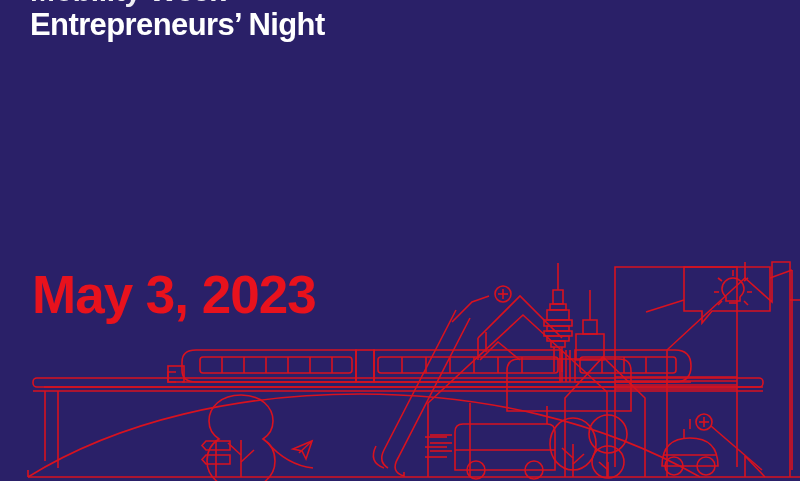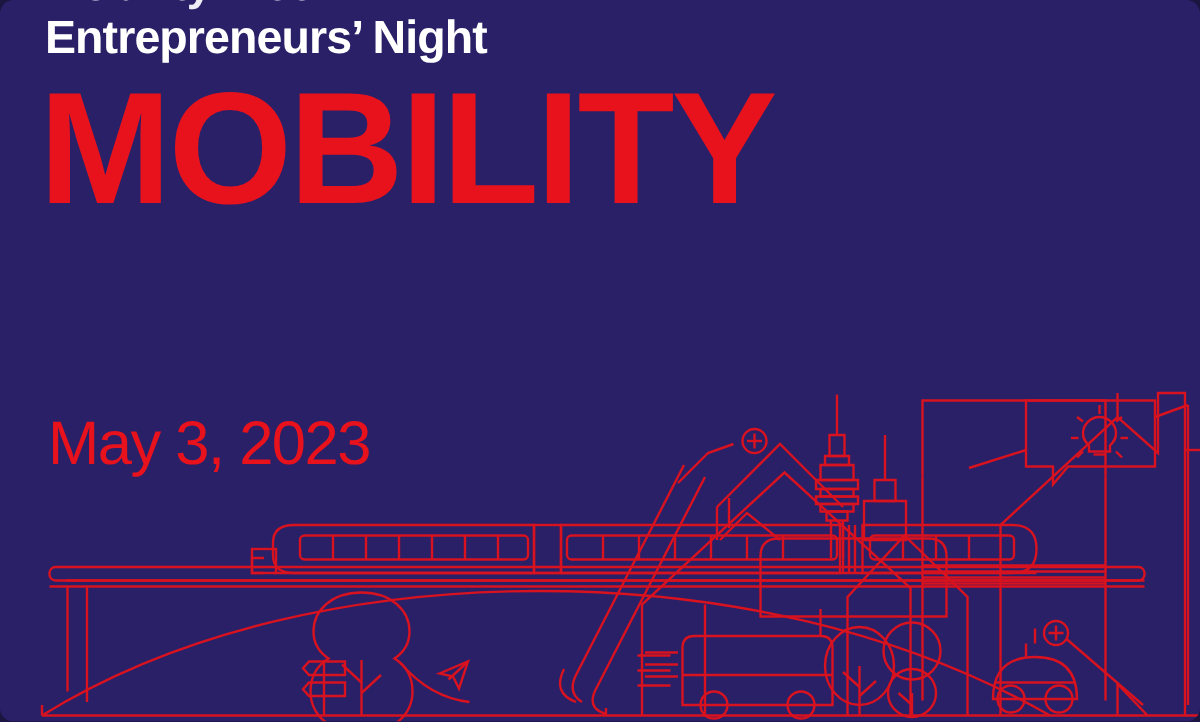"Entrepreneurs’ Night" #banner { border-radius: 9px -> none }
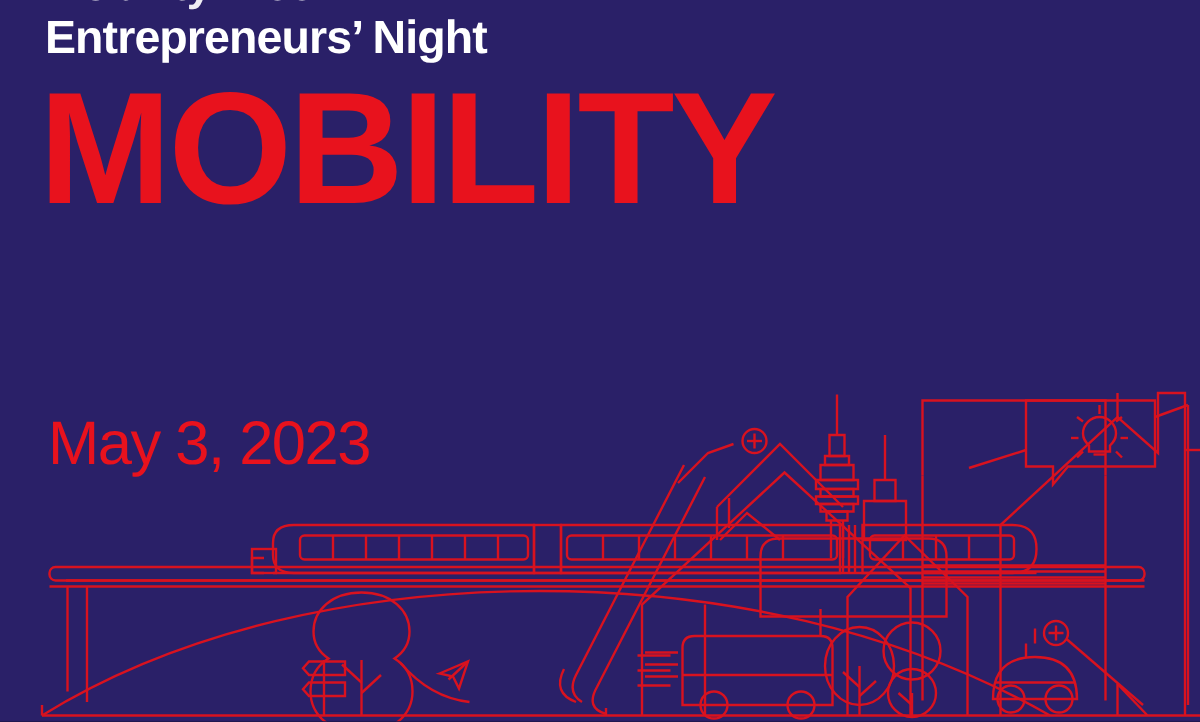"MOBILITY" div.headline-solid { html: <div>MOBILITY</div> -> none }
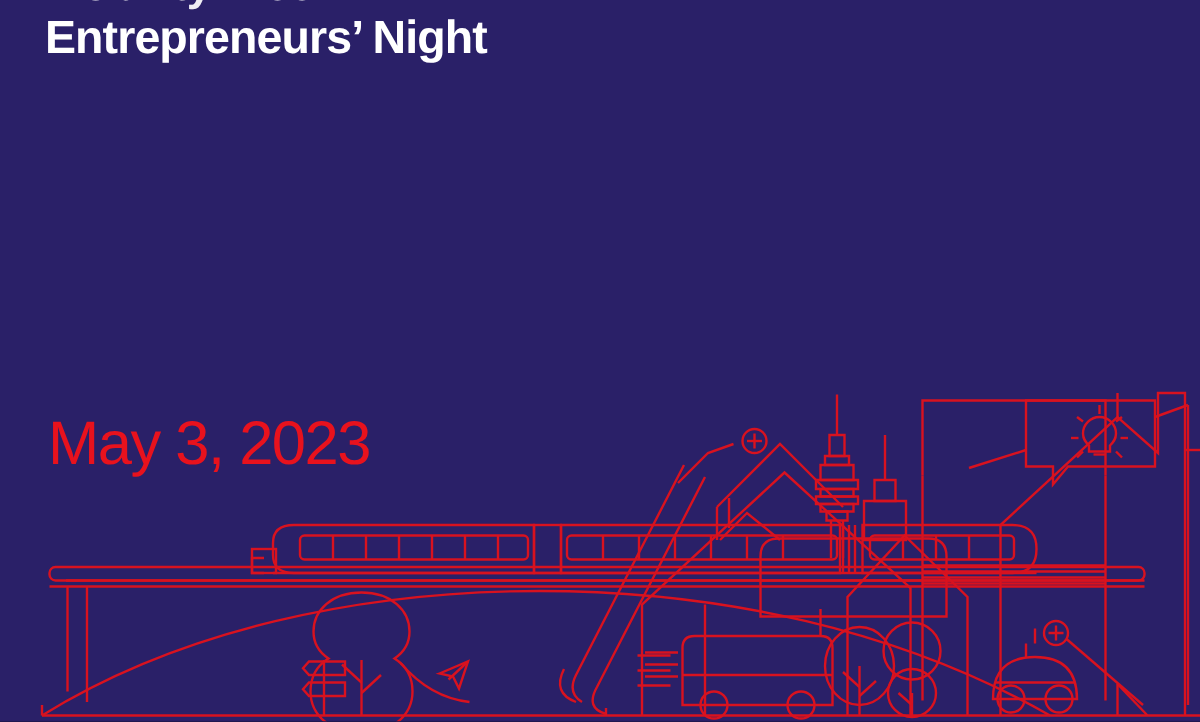"May 3, 2023" .event-date { font-size: 41px -> 53px; font-weight: 400 -> 700 }
